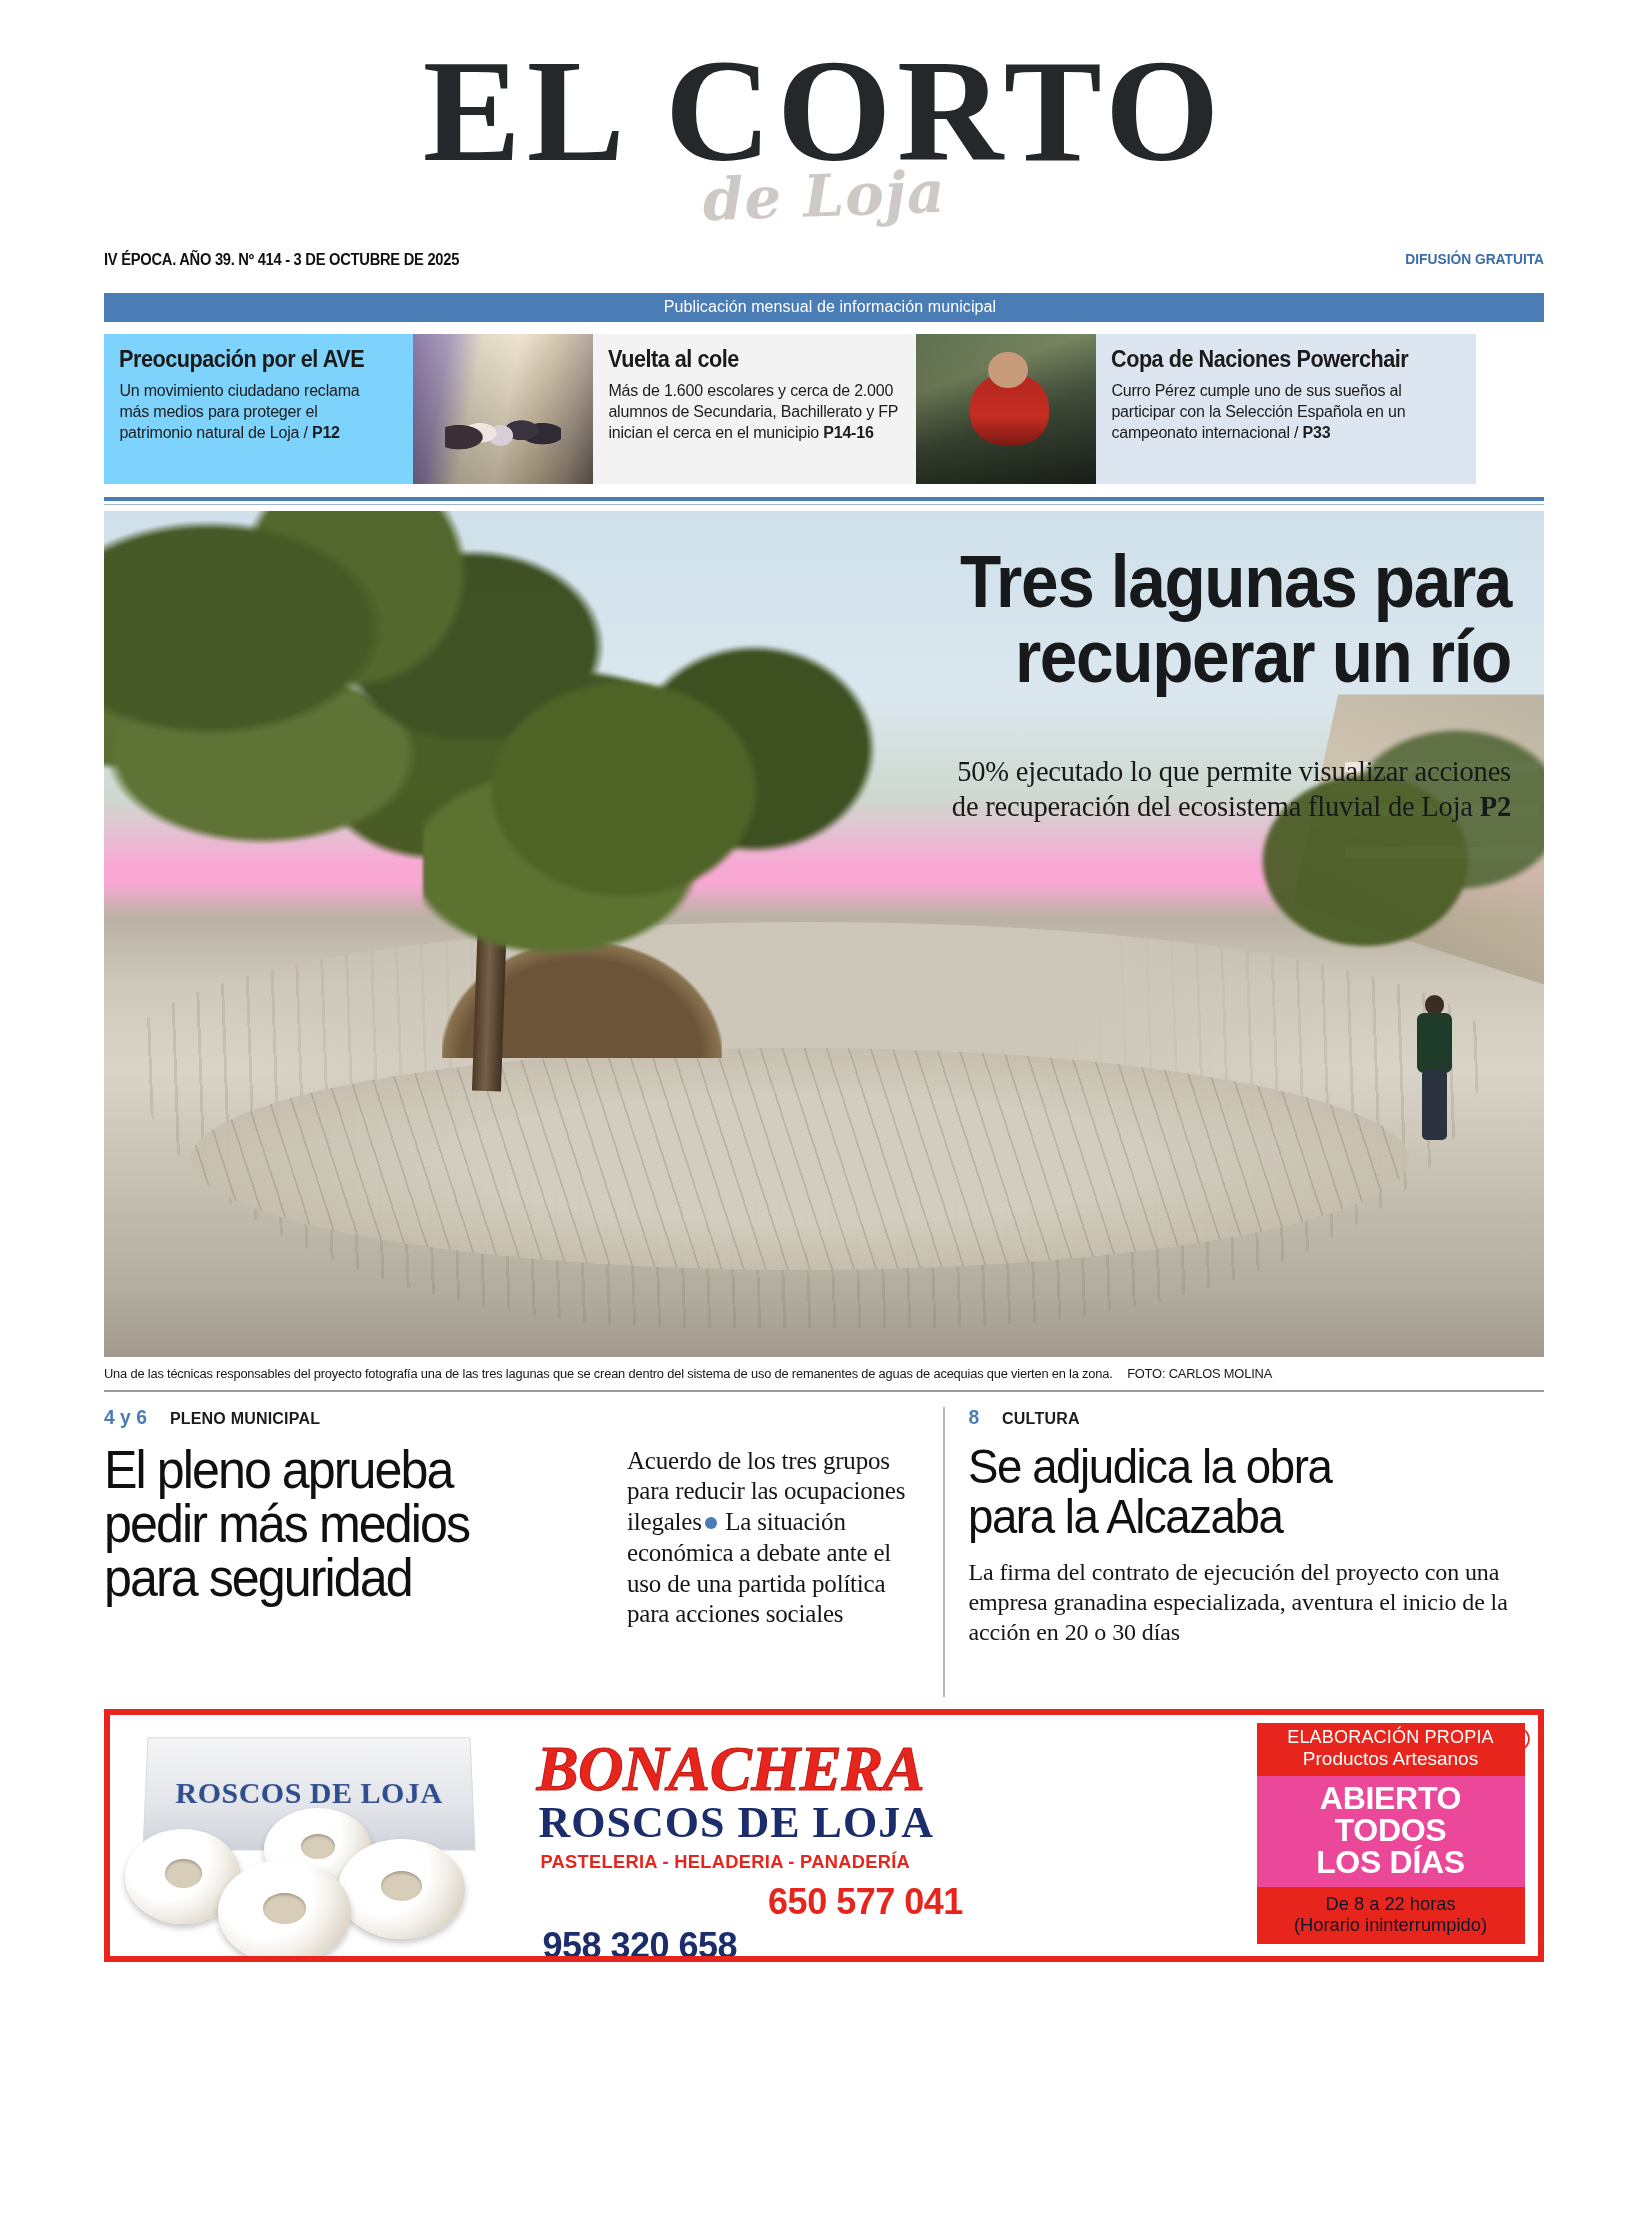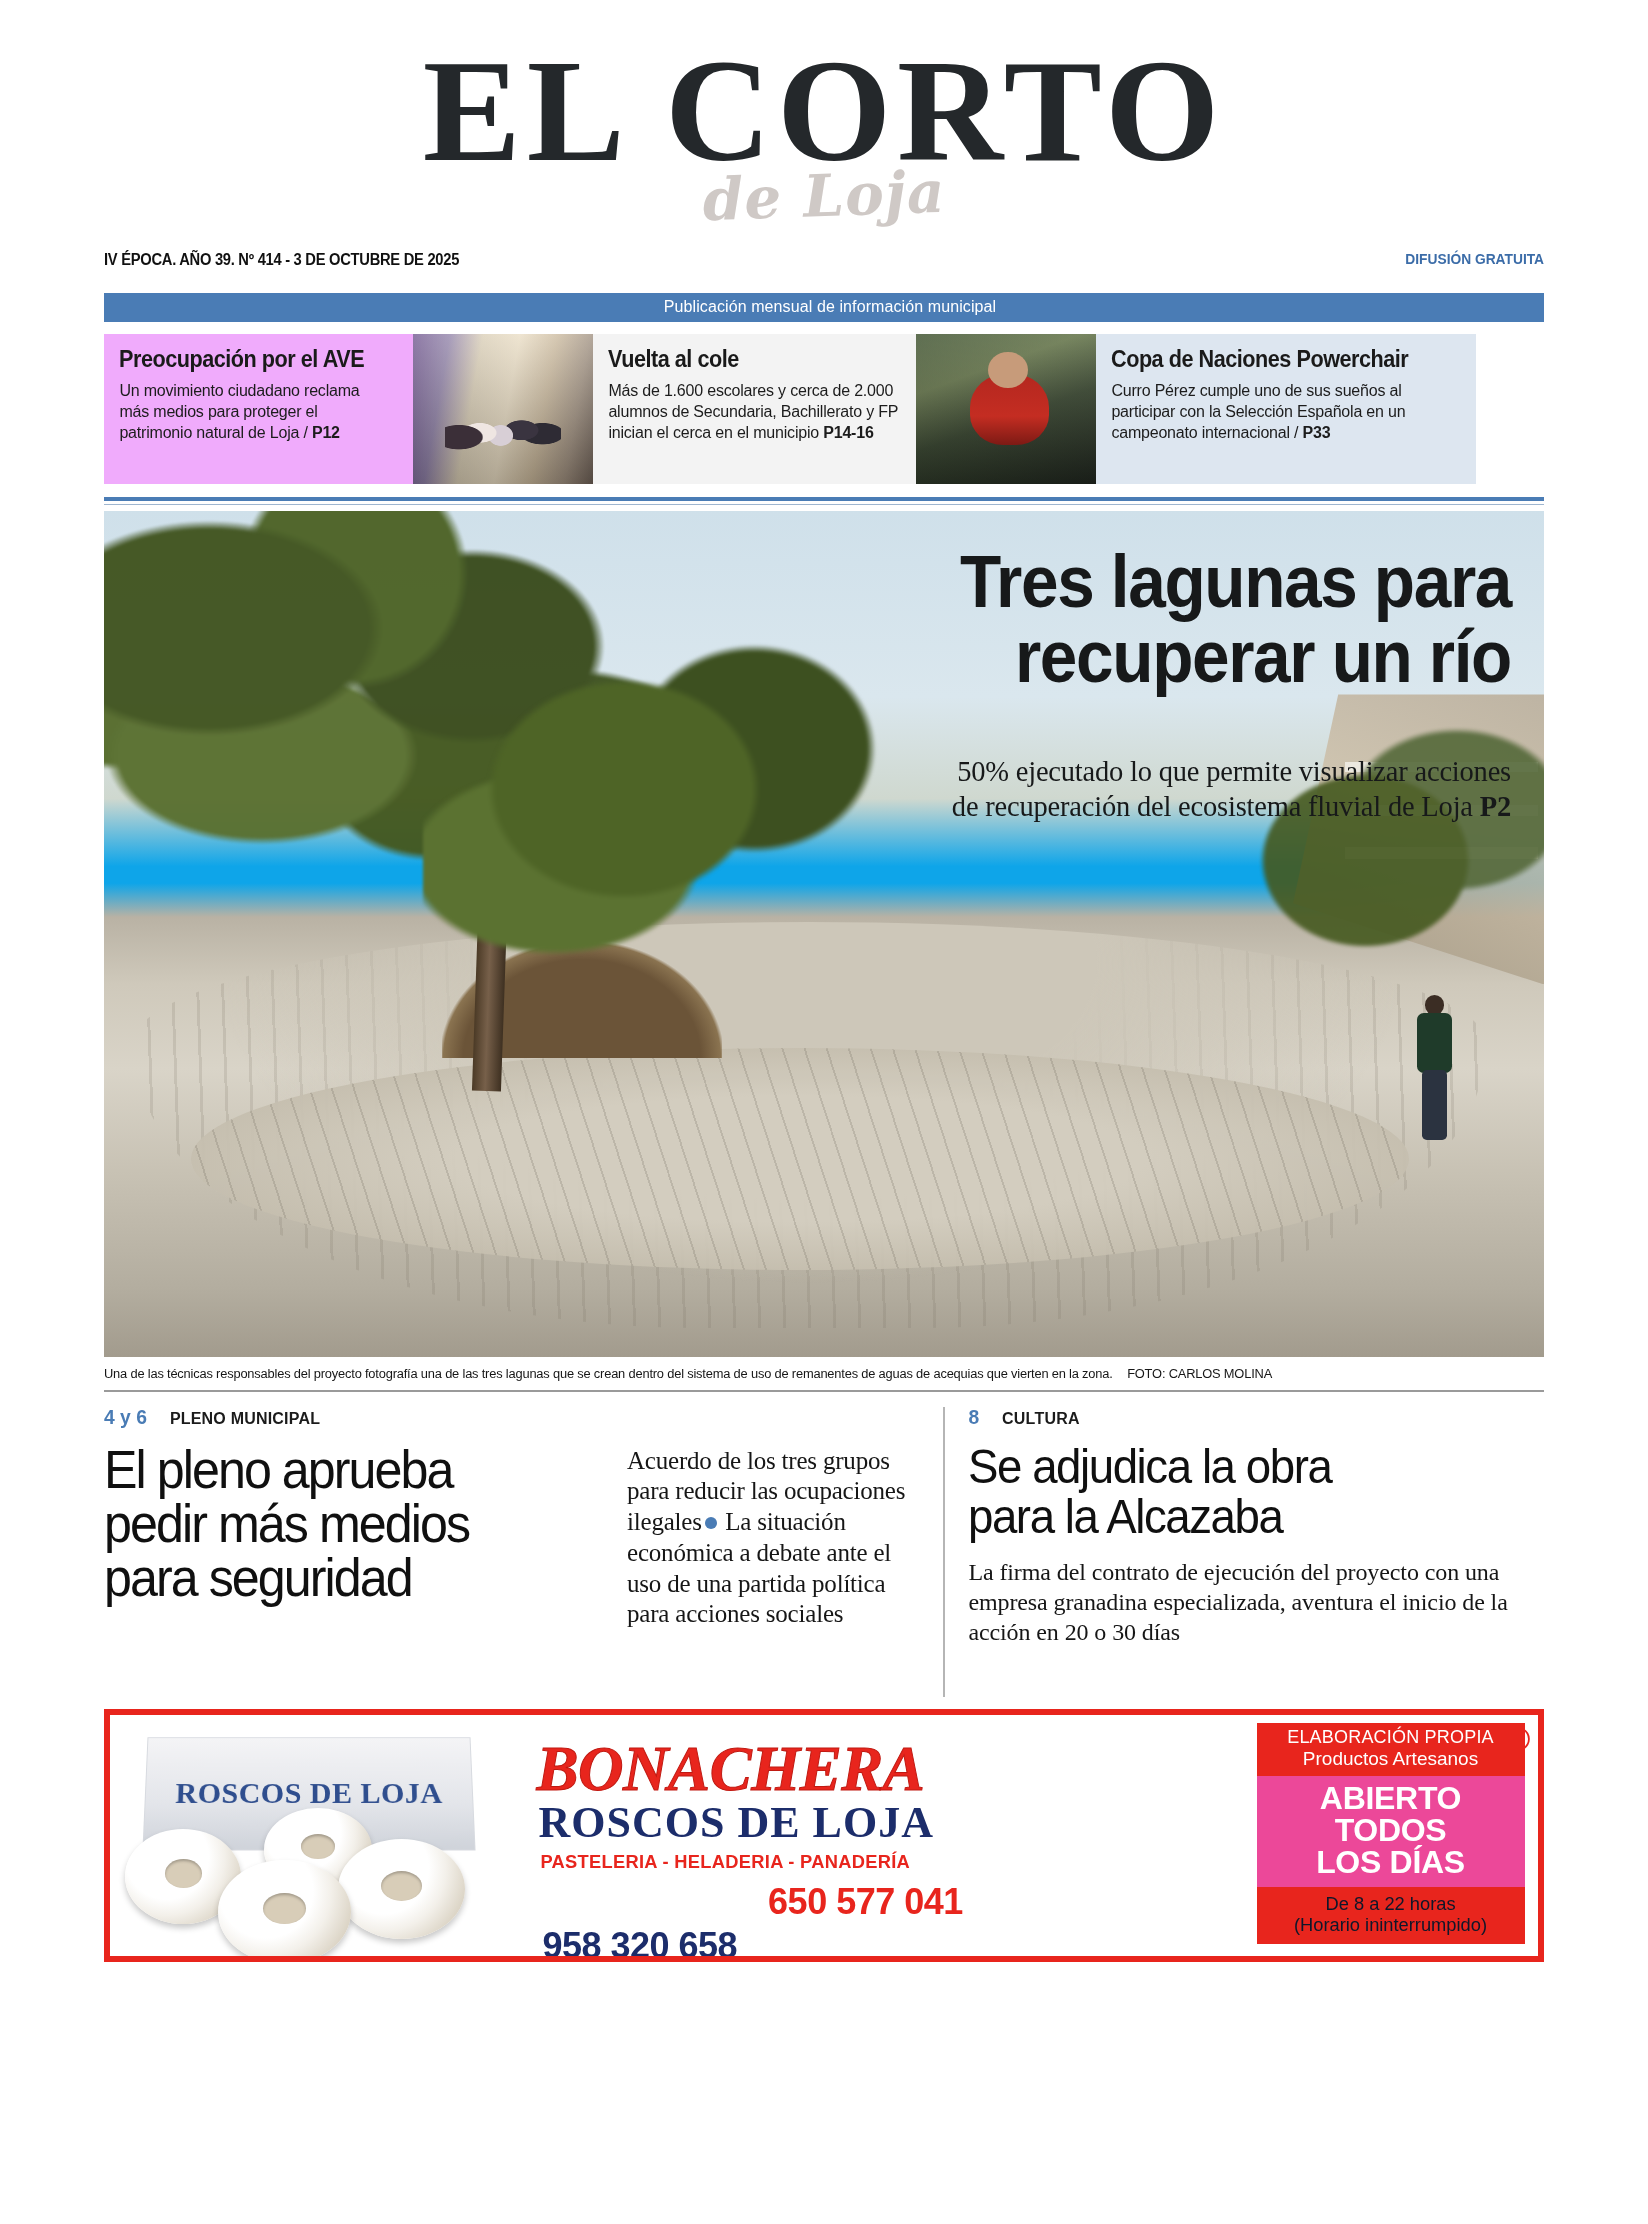"Preocupación por el AVE" .t1 { background: #f0abfc -> #7dd3fc }
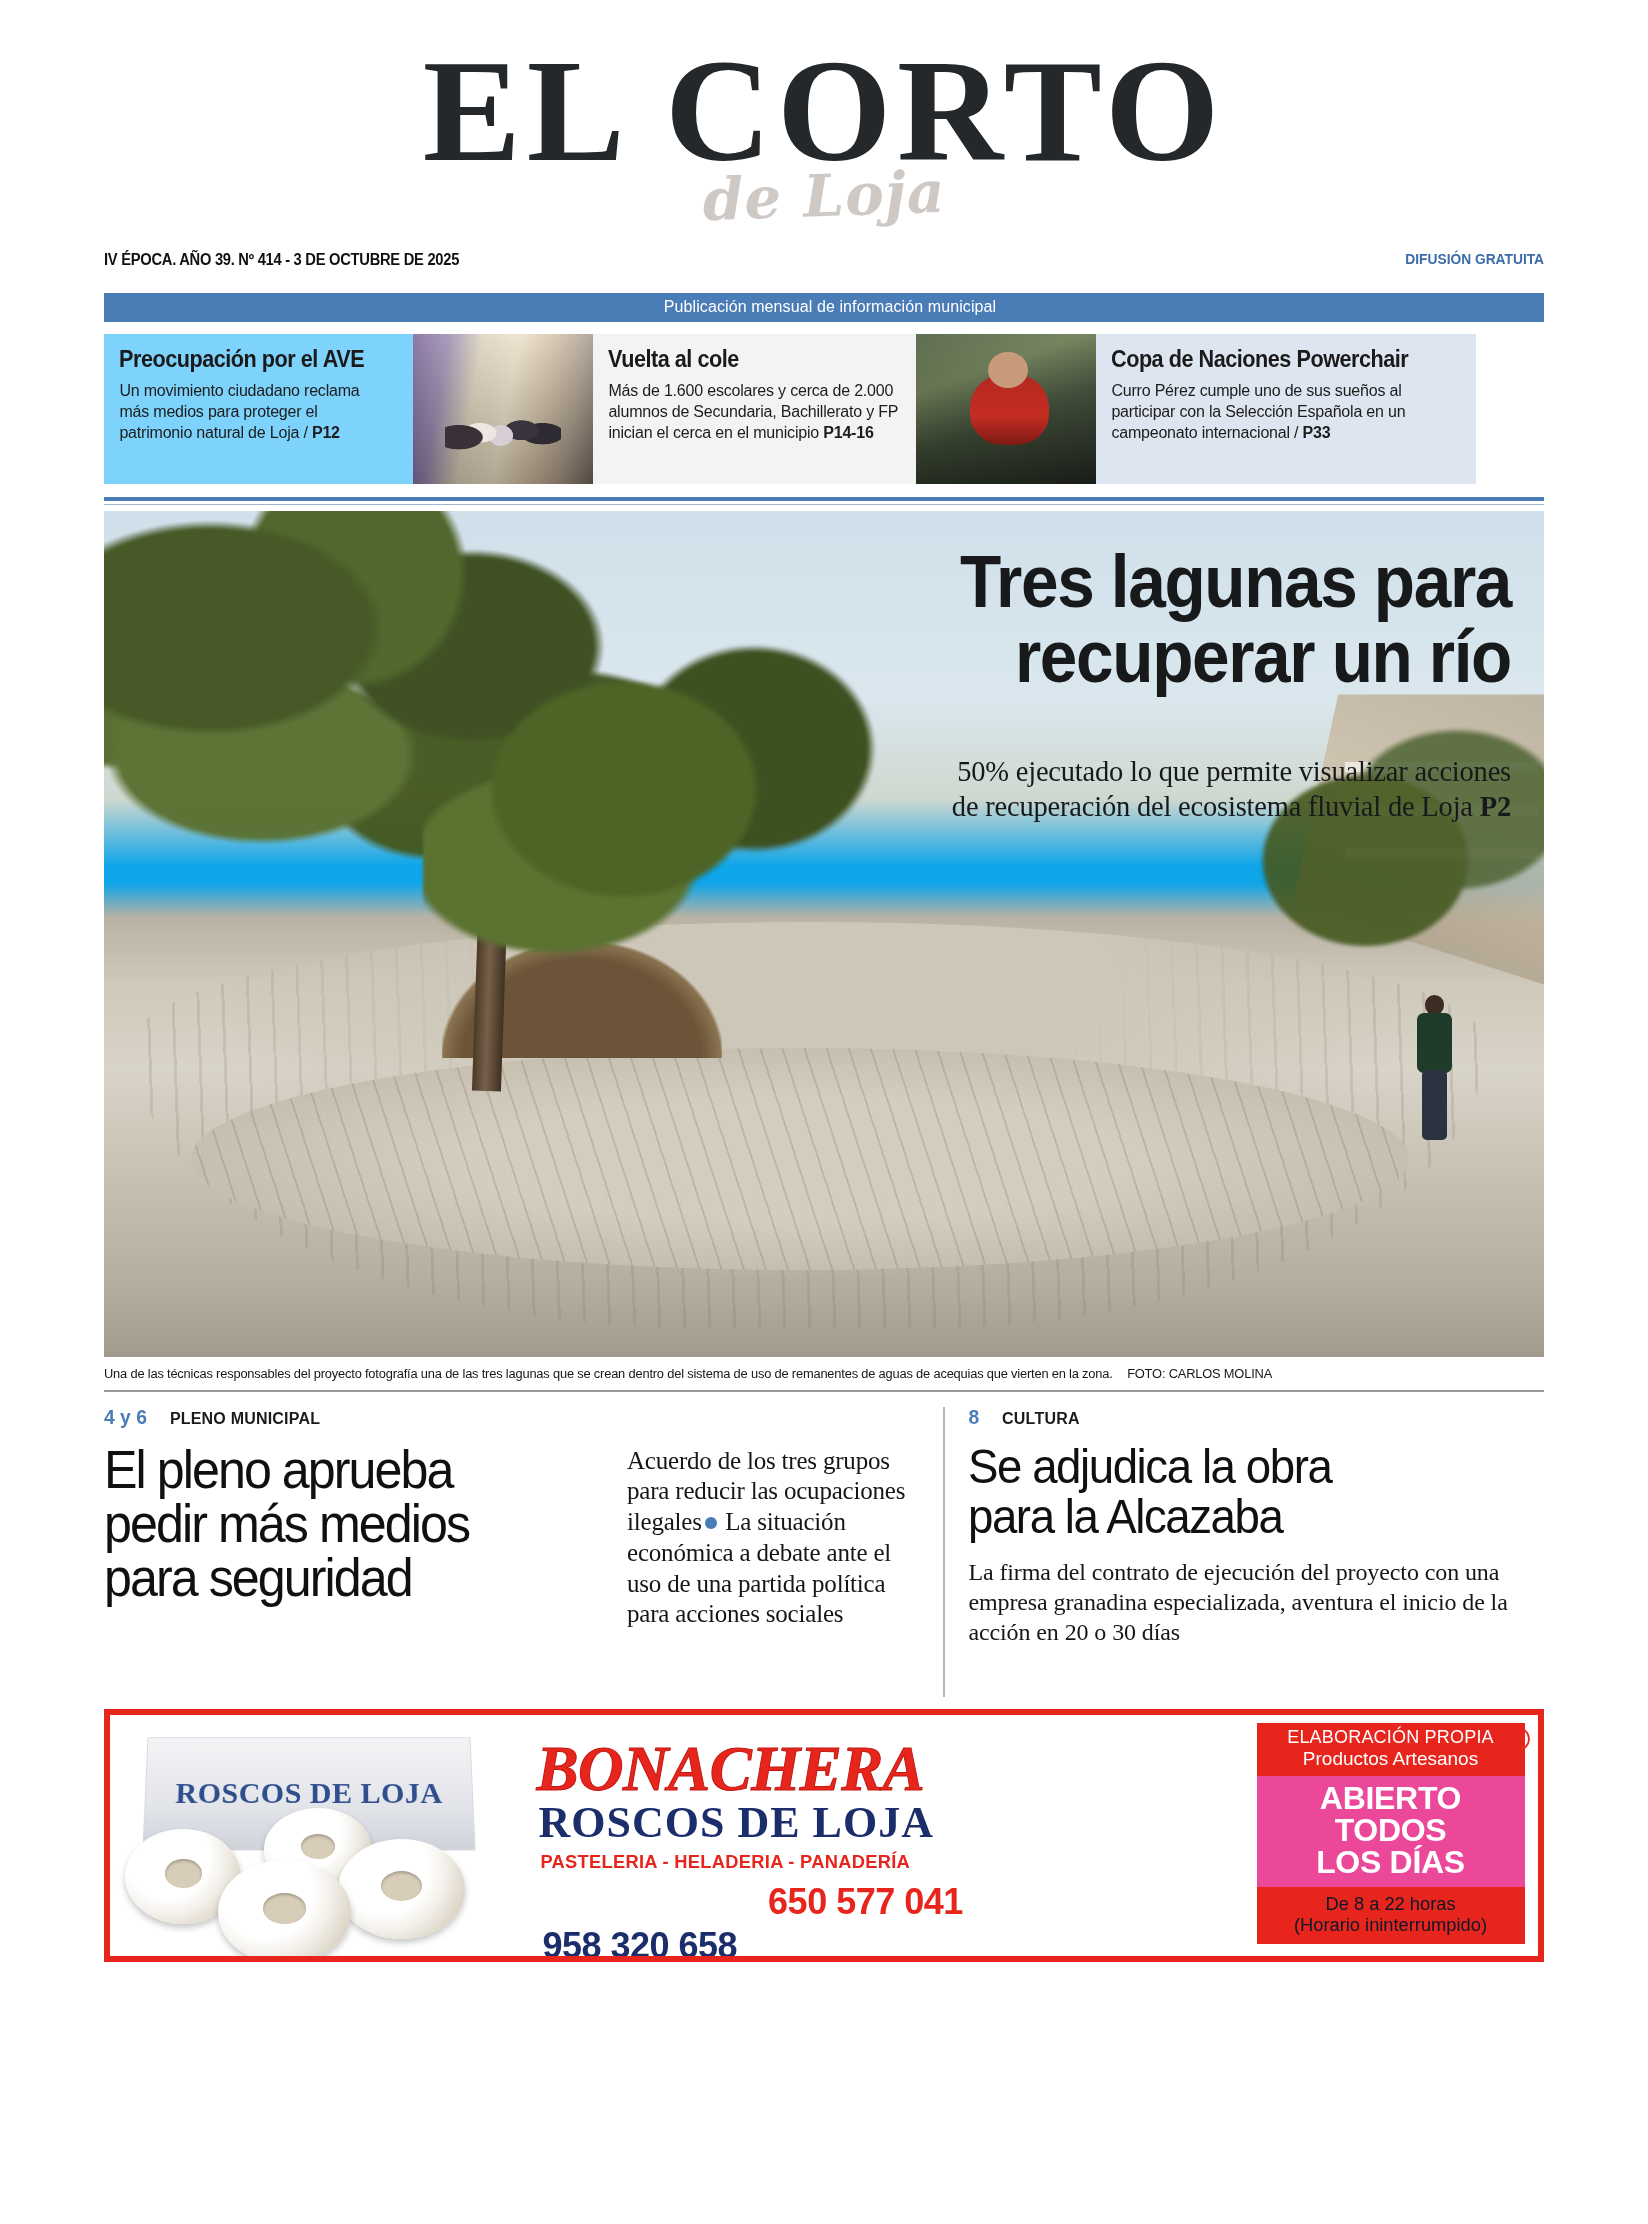"Tres lagunas para" .hero { background: #0ea5e9 -> #f9a8d4 }
